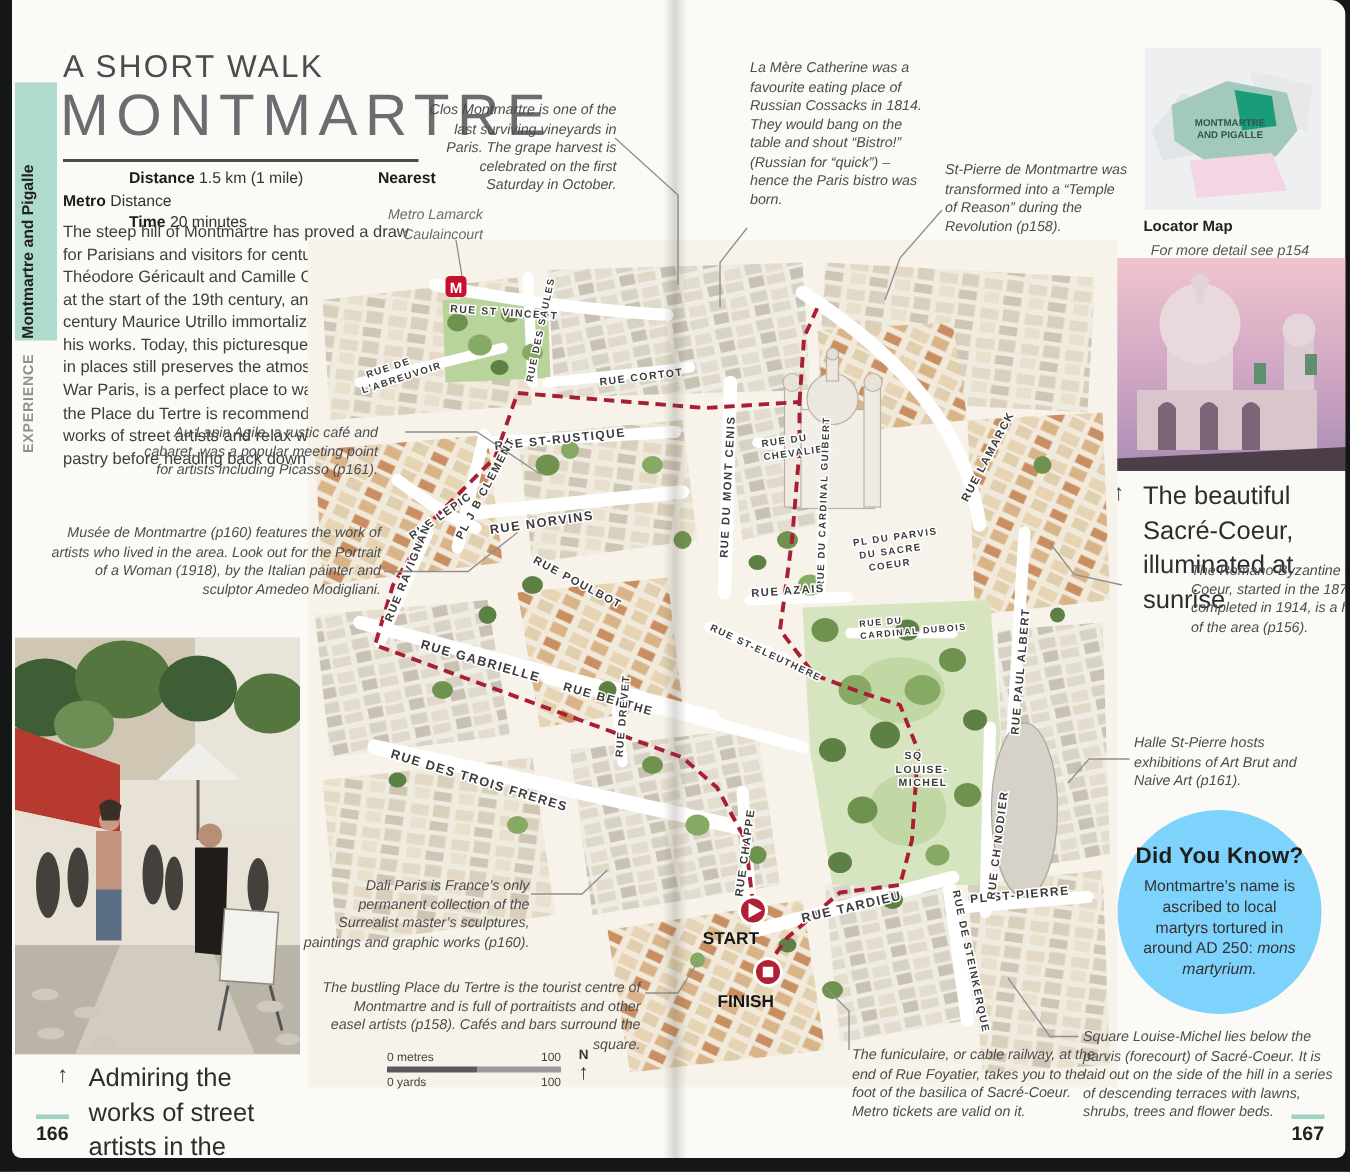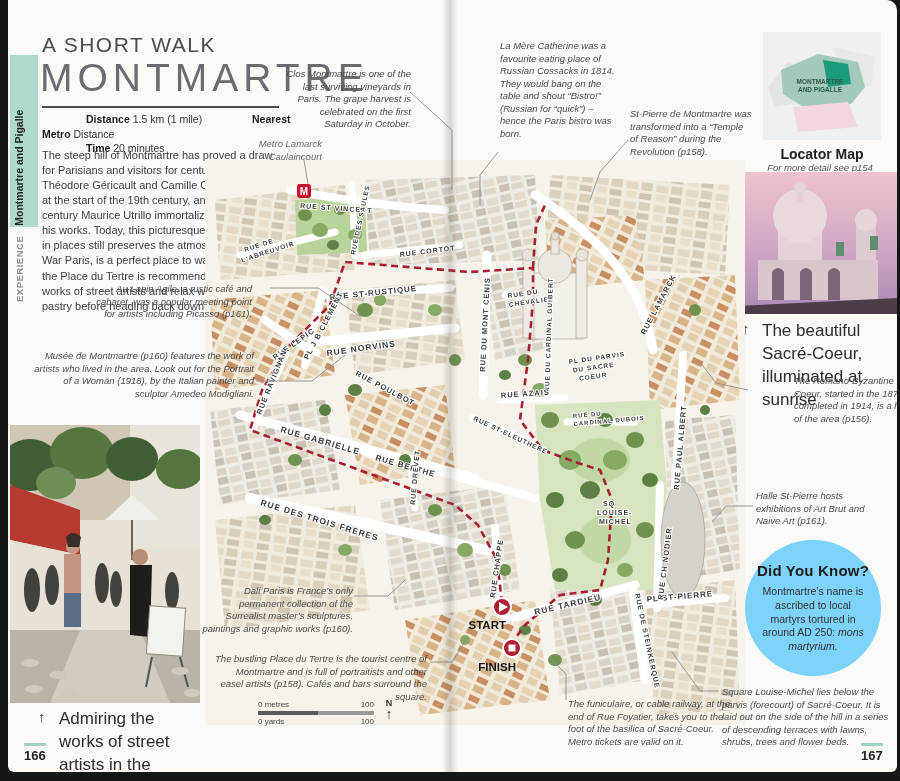"Locator Map" .locator-cap { font-size: 14px -> 10px; left: 747px -> 717px }
